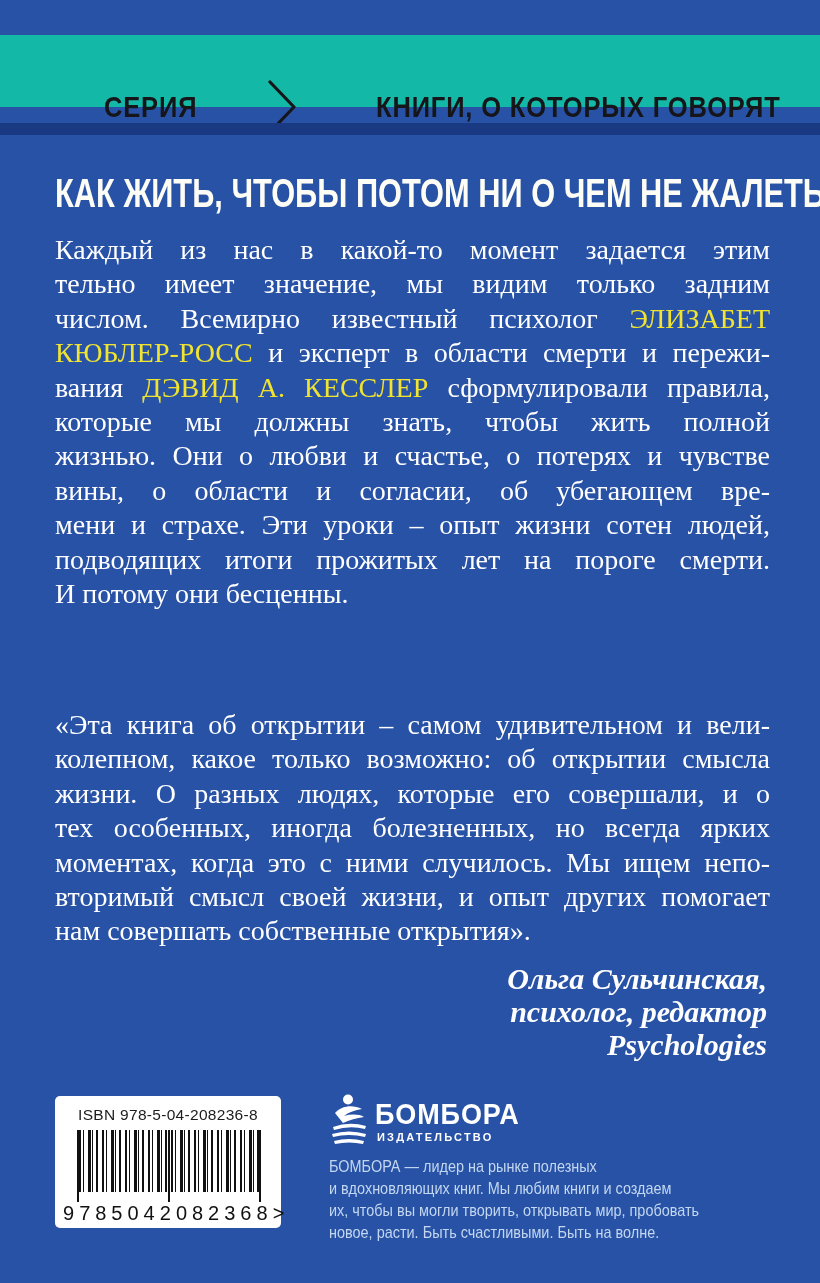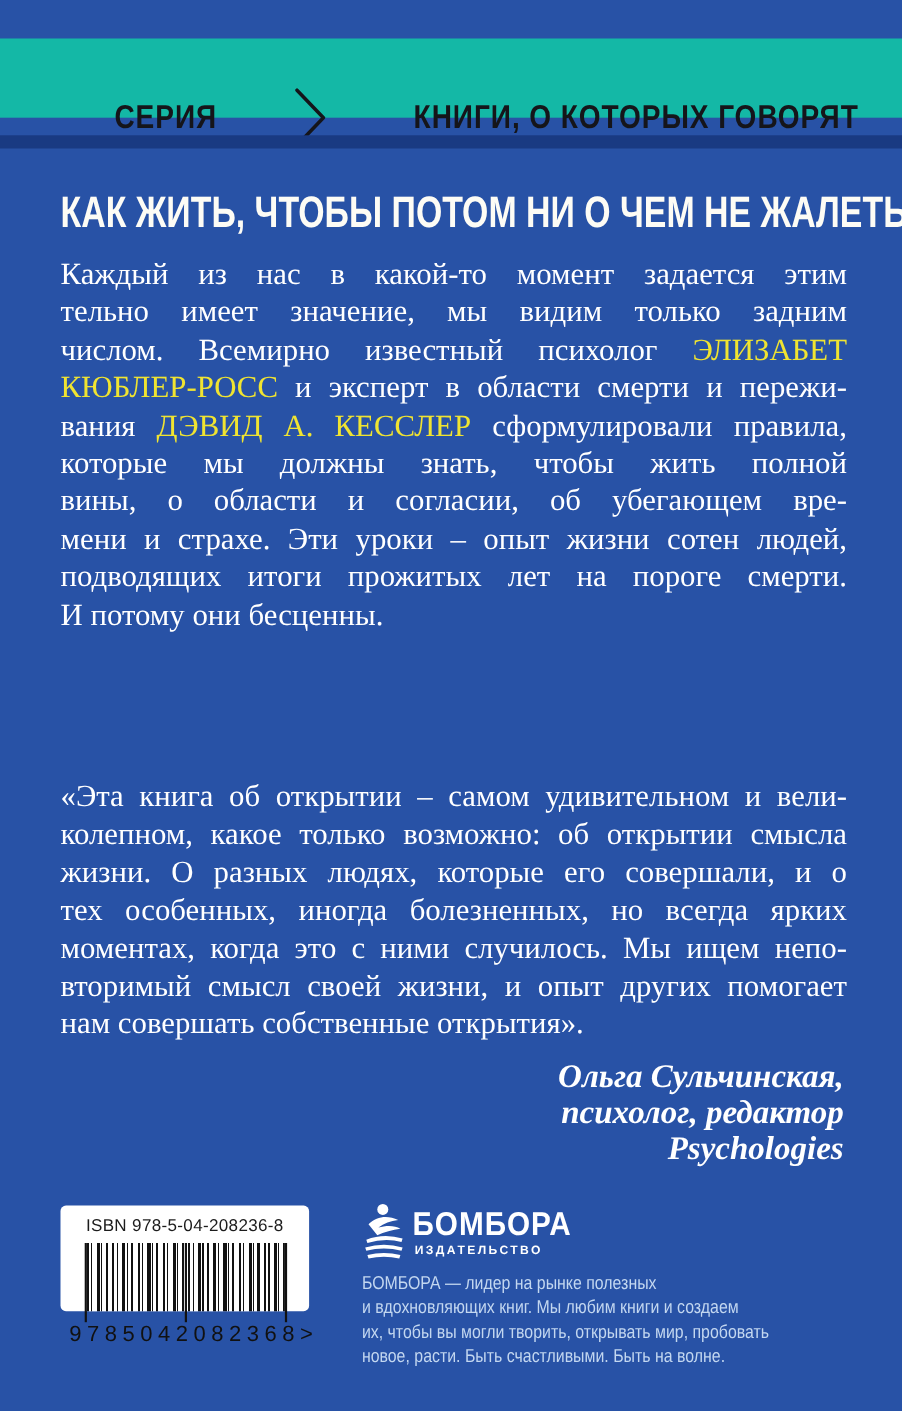"жизнью. Они о любви и" div.jline { html: none -> <div><span>жизнью. Они о любви и счастье, о потерях и чувстве</span></div> }
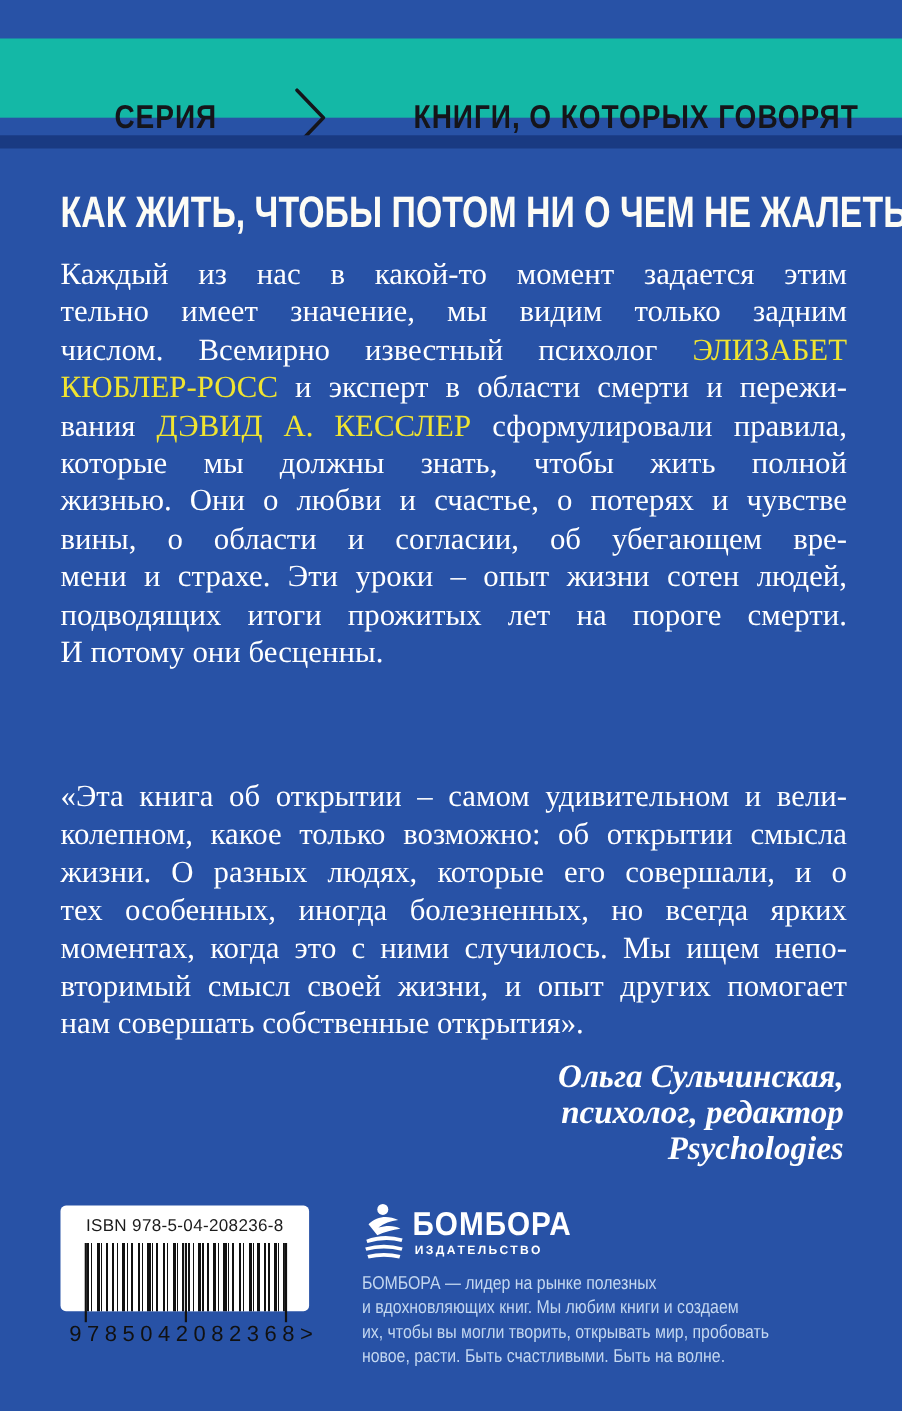"ISBN 978-5-04-208236-8" .isbnbox { height: 96px -> 132px }
